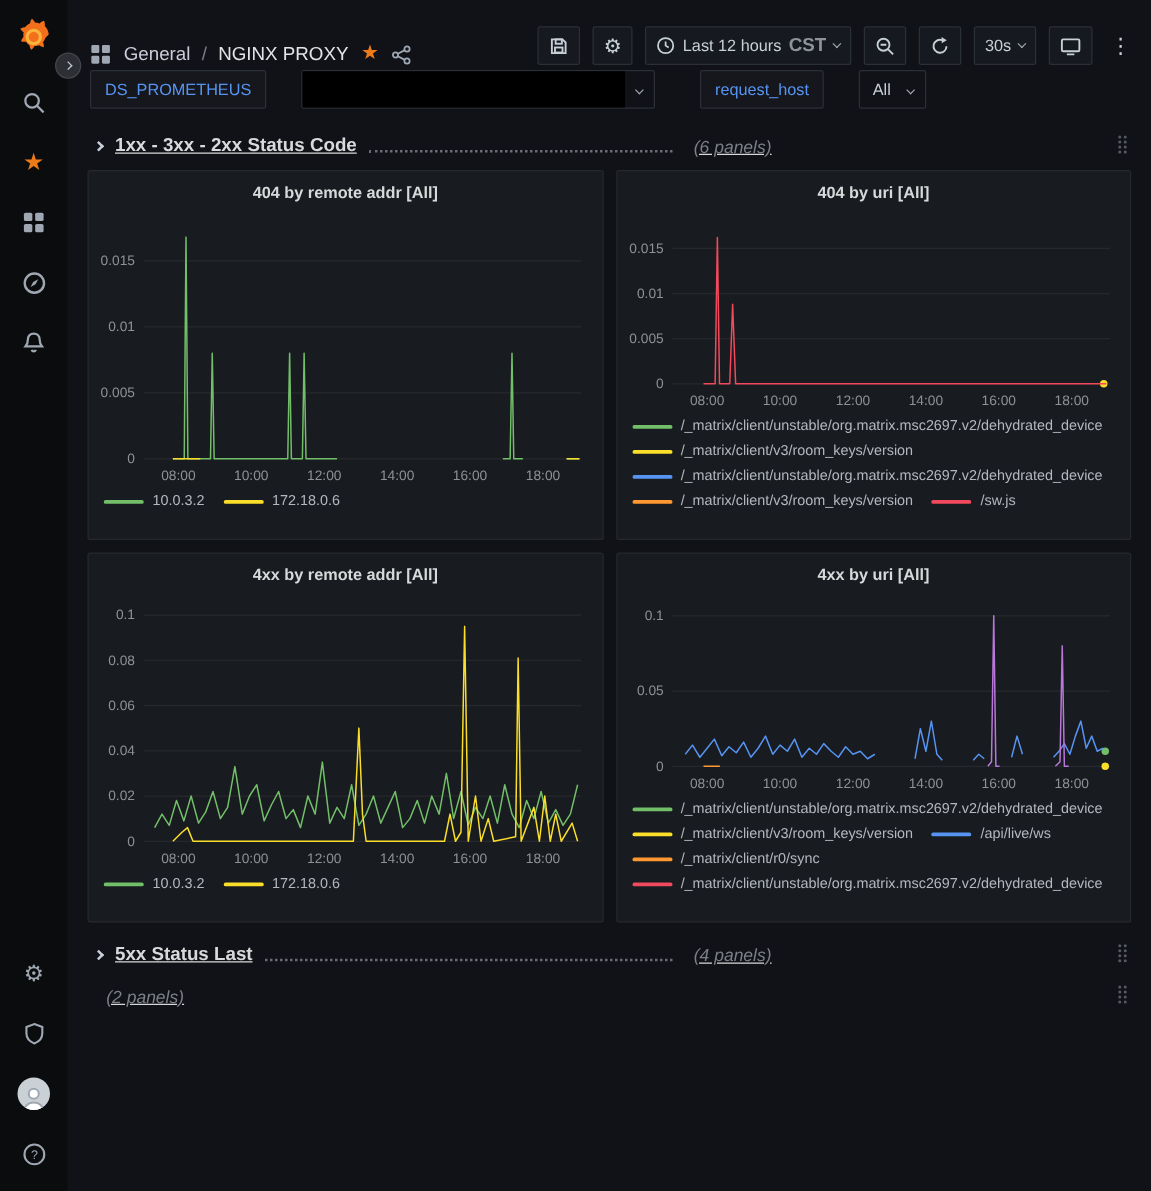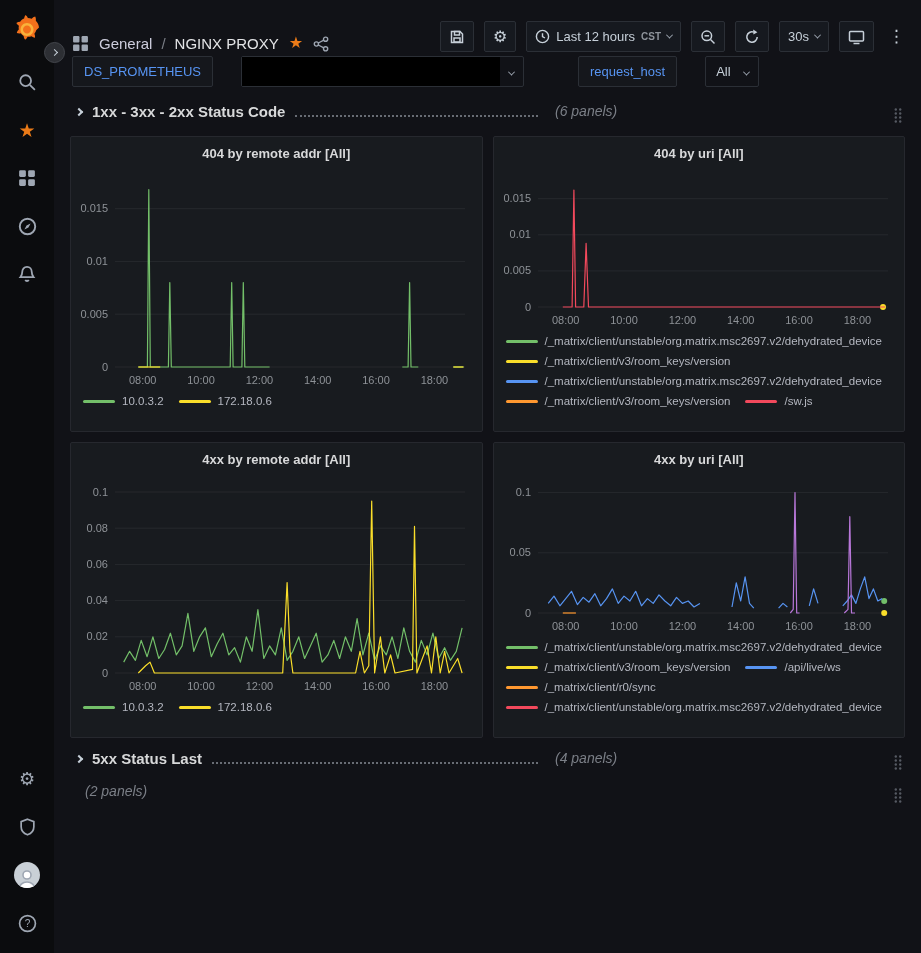"CST" .tz-badge { font-size: 10px -> 15px }
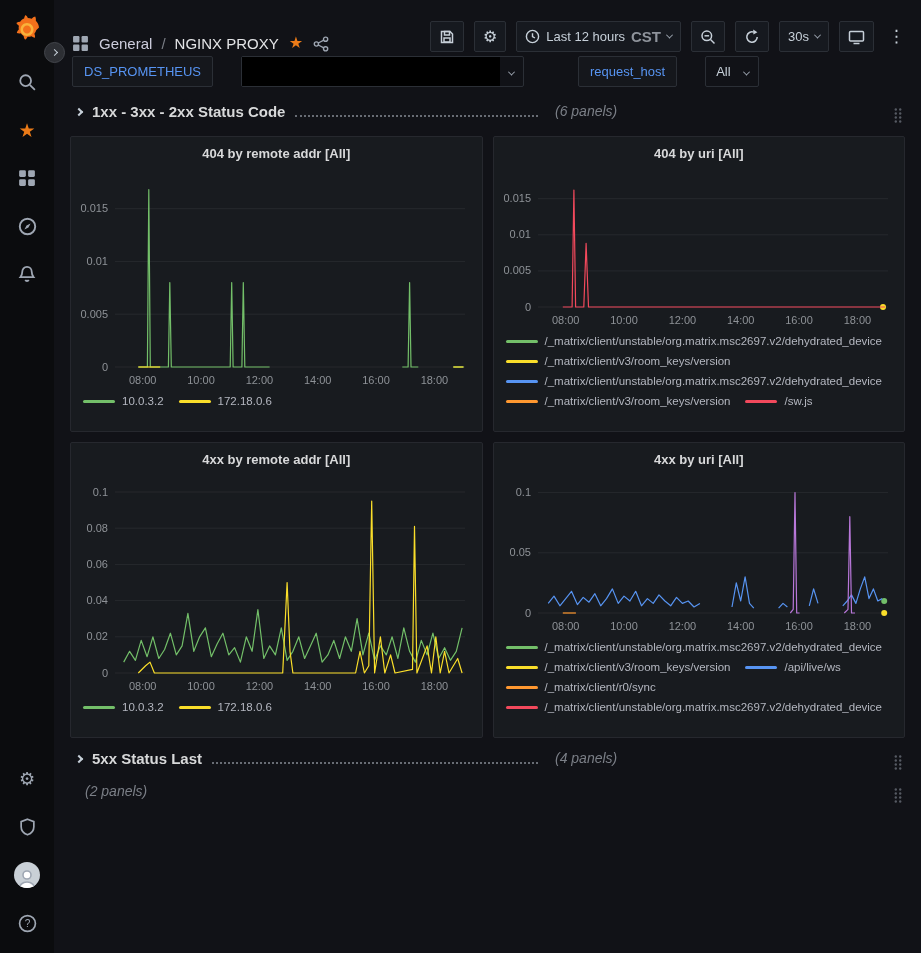"request_host" span.var-chip { margin-left: 26px -> 8px }
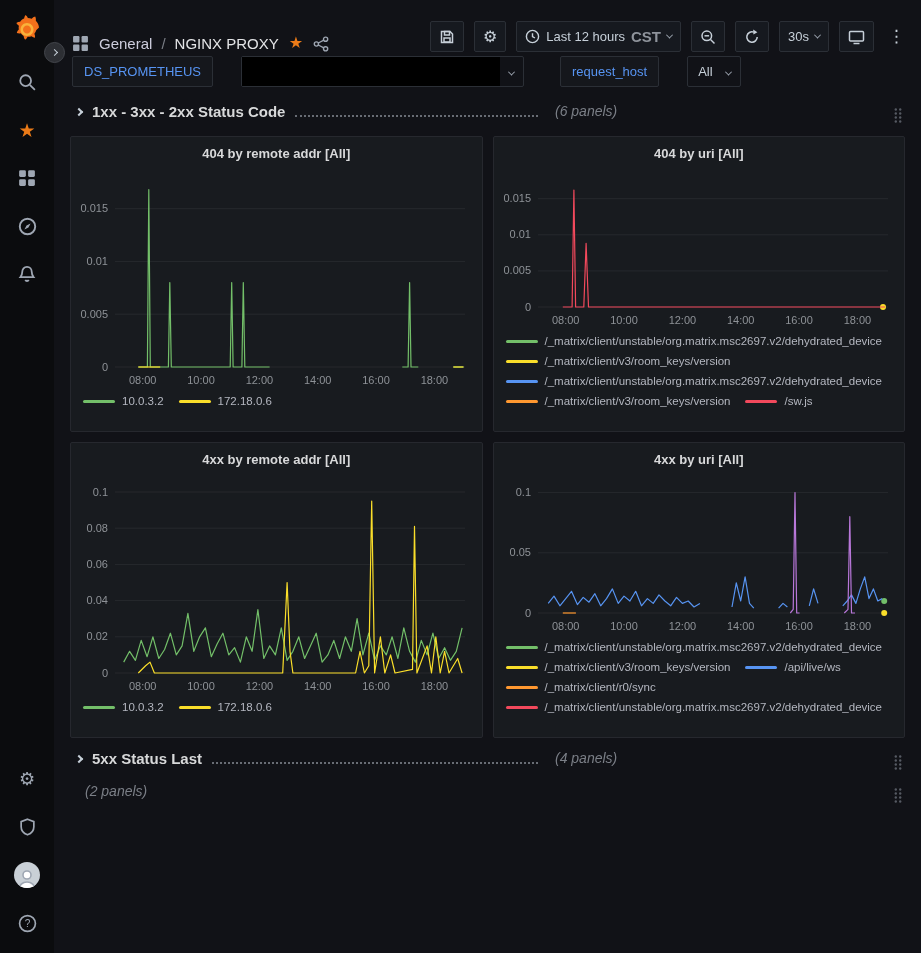"1xx - 3xx - 2xx" .rowhdr { align-items: flex-start -> center; text-decoration: none -> underline }
